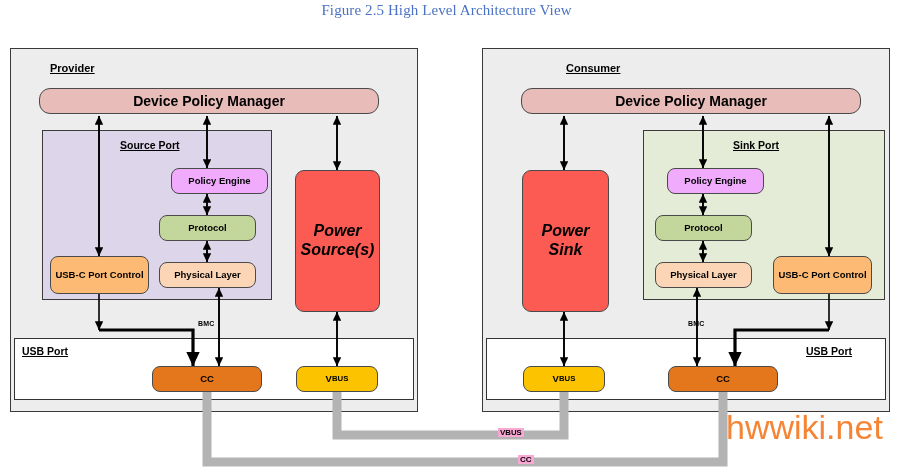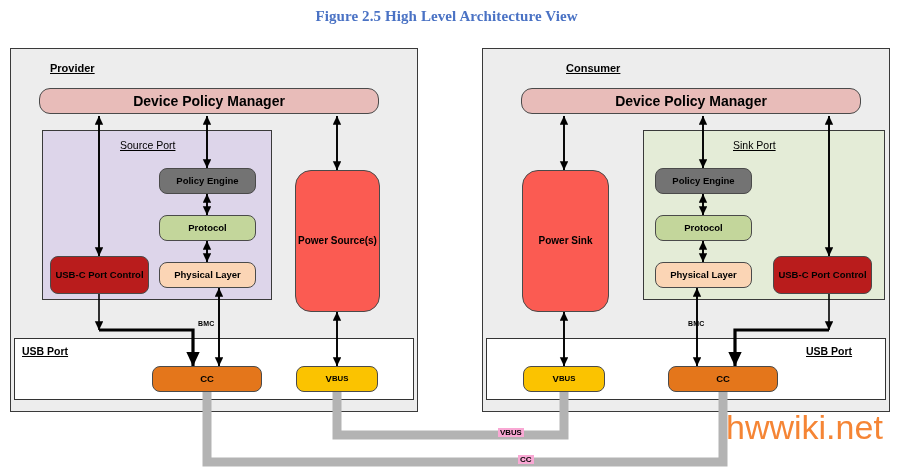"Figure 2.5 High Level Architecture" .fig-title { font-weight: bold -> normal; top: 8px -> 2px }
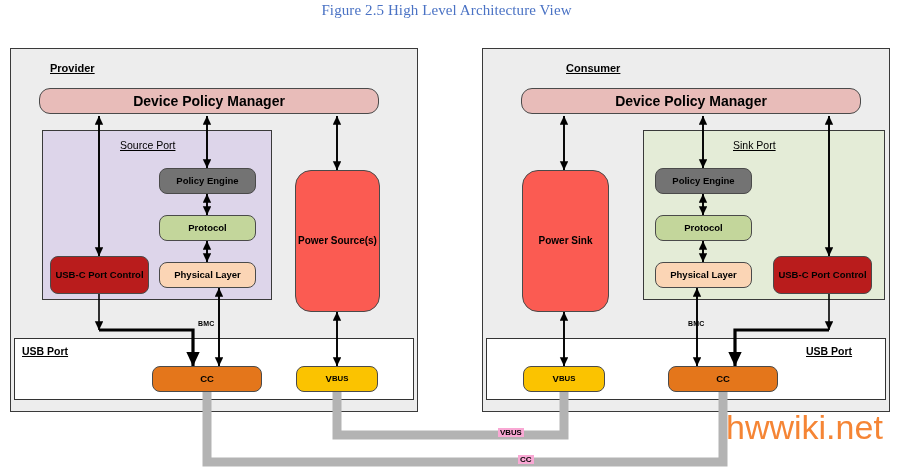"Source Port" .port-label { font-weight: normal -> bold }
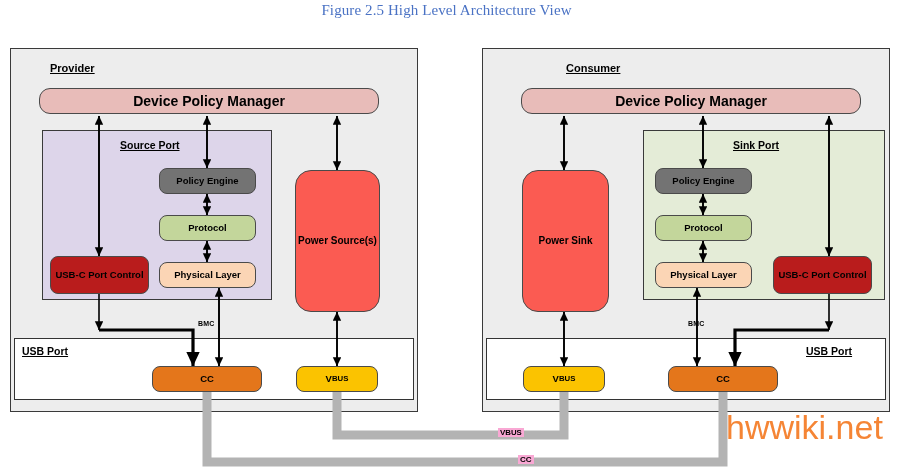"Policy Engine" .blk.pe { background: #737373 -> #f0abfc; margin-left: none -> 12px }
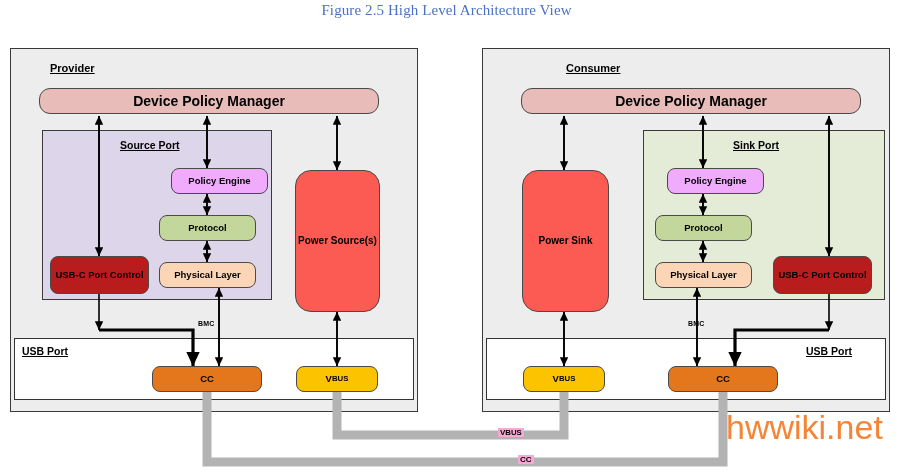"Power Source(s)" .blk.power { border-radius: 16px -> 9px; font-size: 10px -> 16px; font-style: none -> italic }
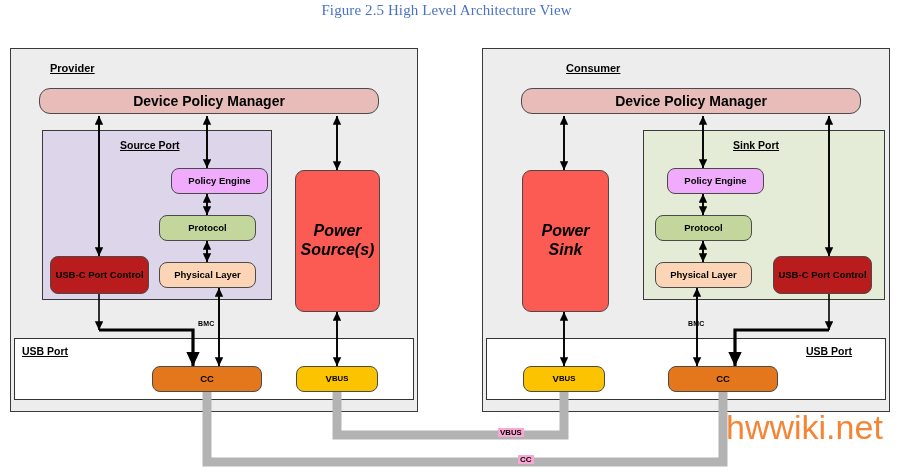"USB-C Port Control" .blk.ucpc { background: #b91c1c -> #fdba74 }
